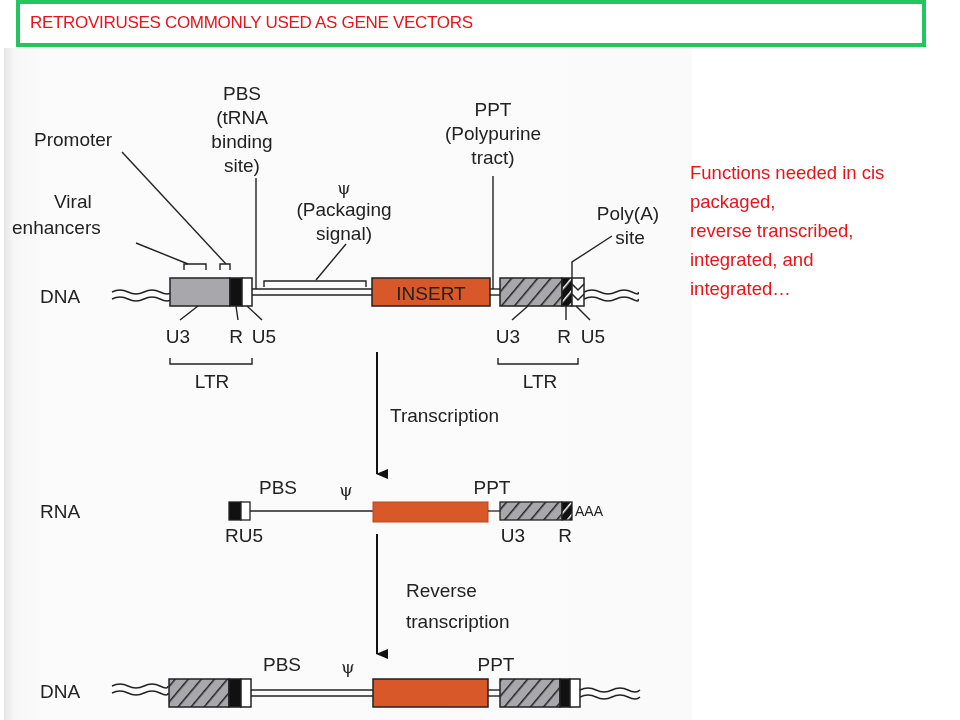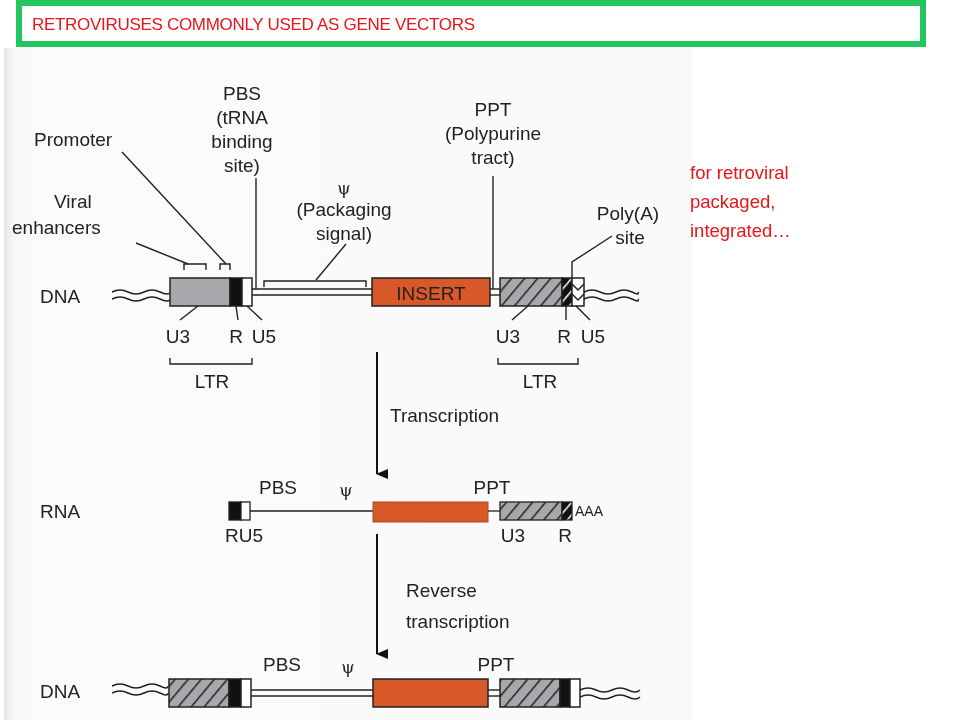"RETROVIRUSES COMMONLY USED AS GENE" .title-box { border: 6px solid #22c55e -> 4px solid #22c55e }
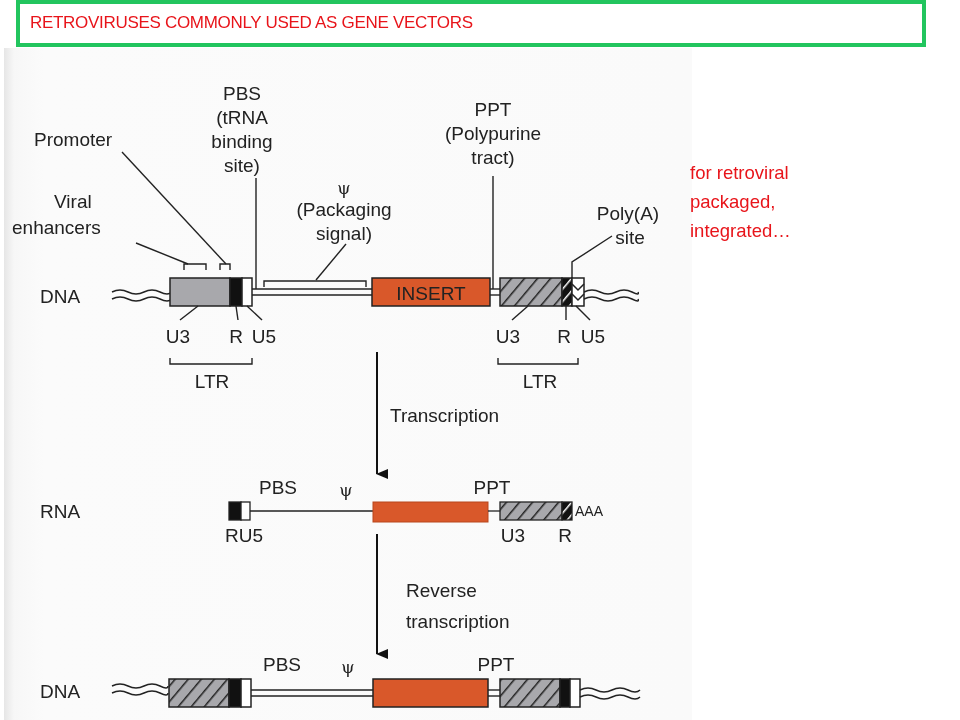"Functions needed in cis" div { html: none -> <div>Functions needed in cis</div> }
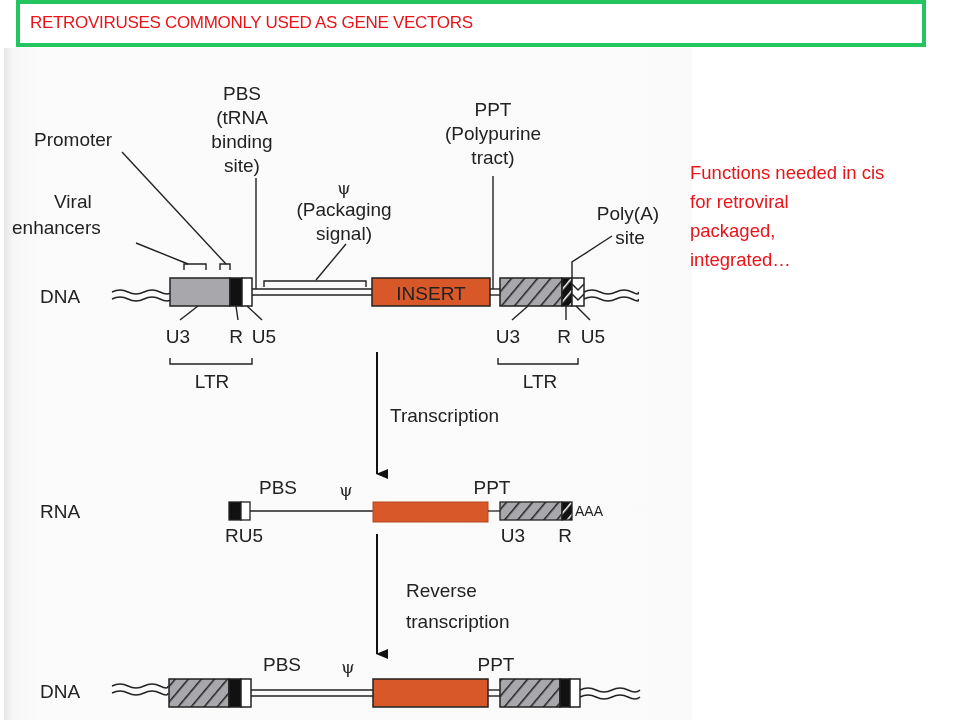"for retroviral" div { html: <div>for retroviral</div> -> none }
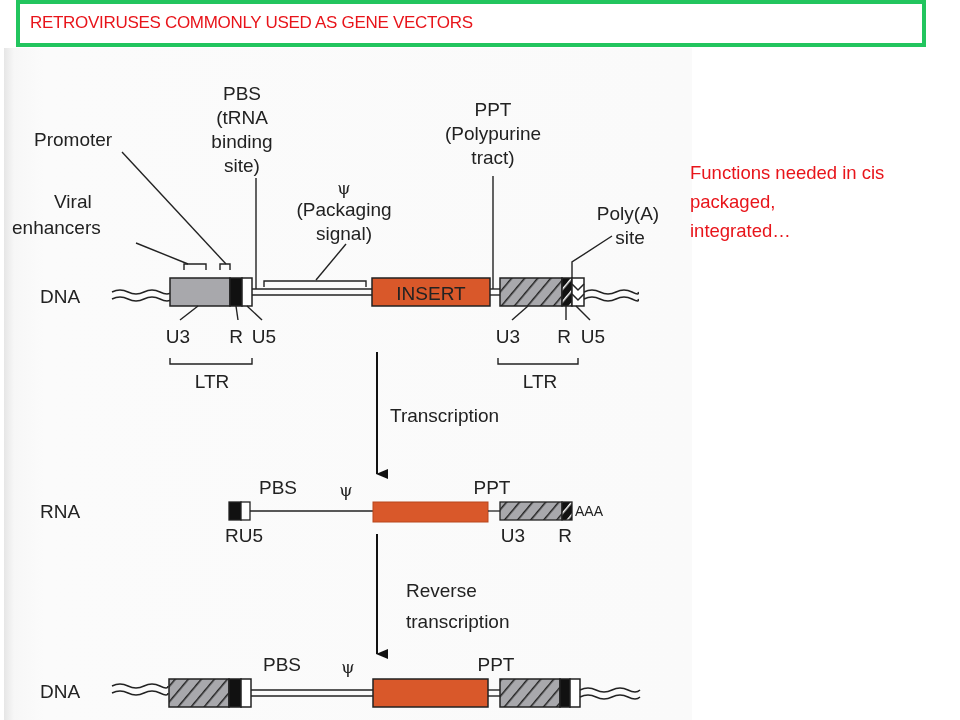"reverse transcribed," div { html: none -> <div>reverse transcribed,</div> }
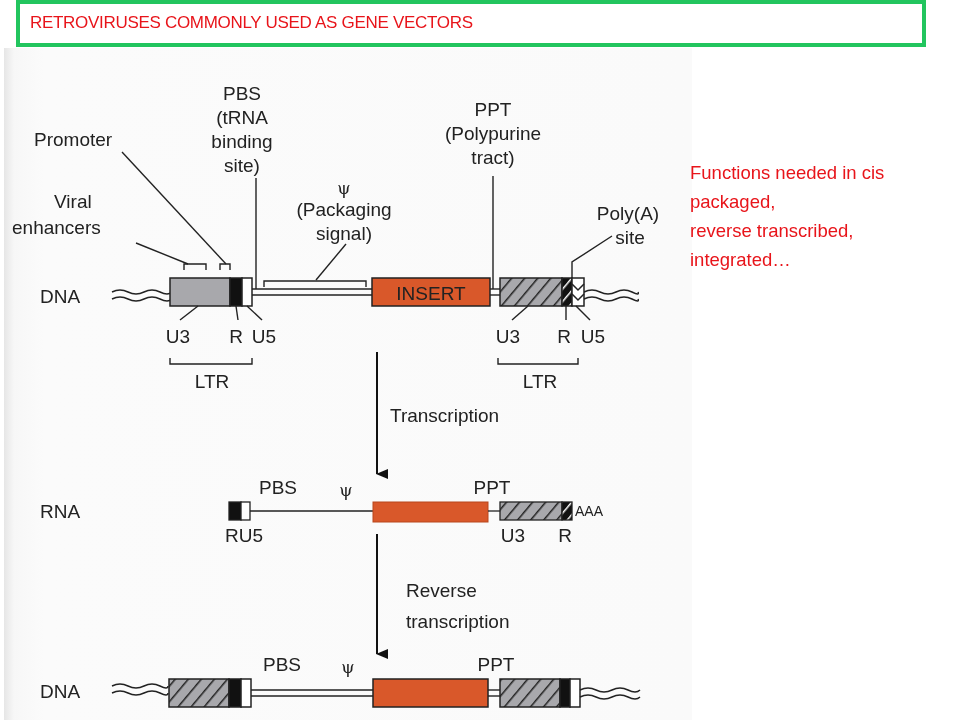"integrated, and" div { html: none -> <div>integrated, and</div> }
